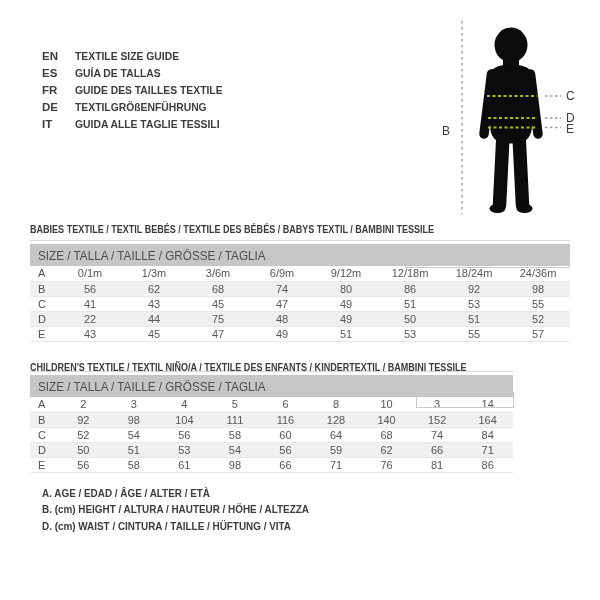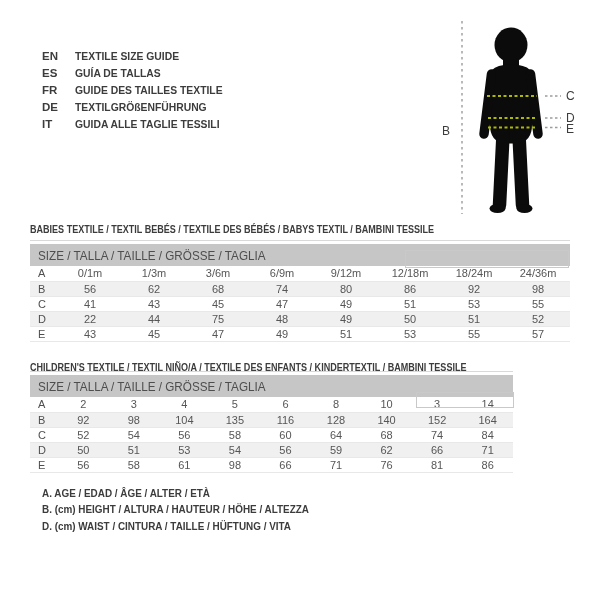"135" td { text: 135 -> 111 }
